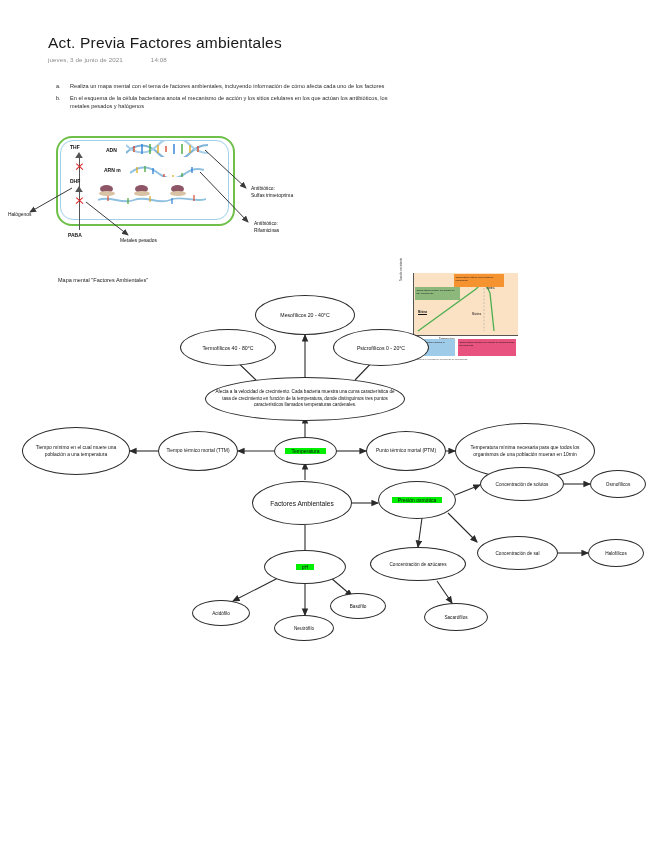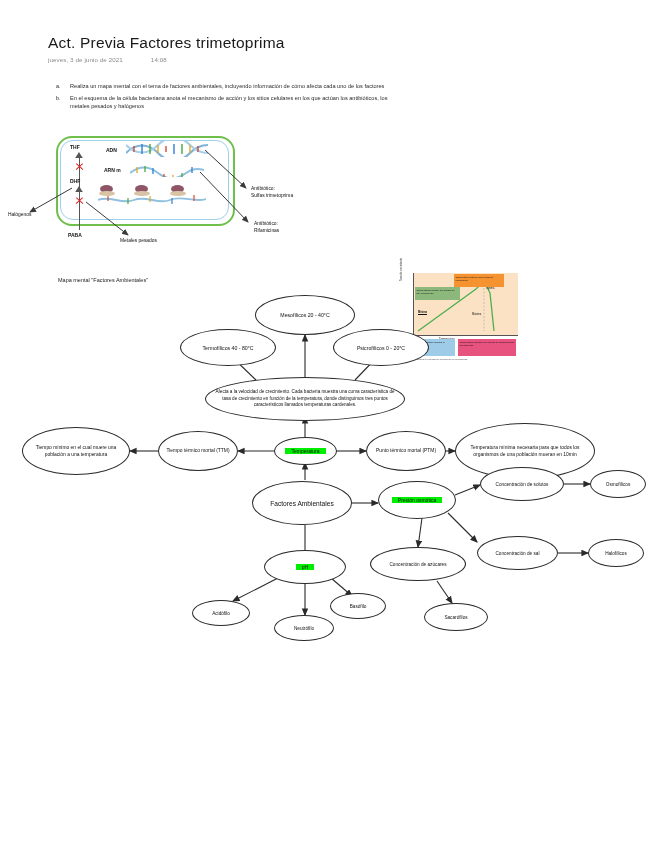"Act. Previa Factores trimetoprima" div.doc-title { text: trimetoprima -> ambientales }
